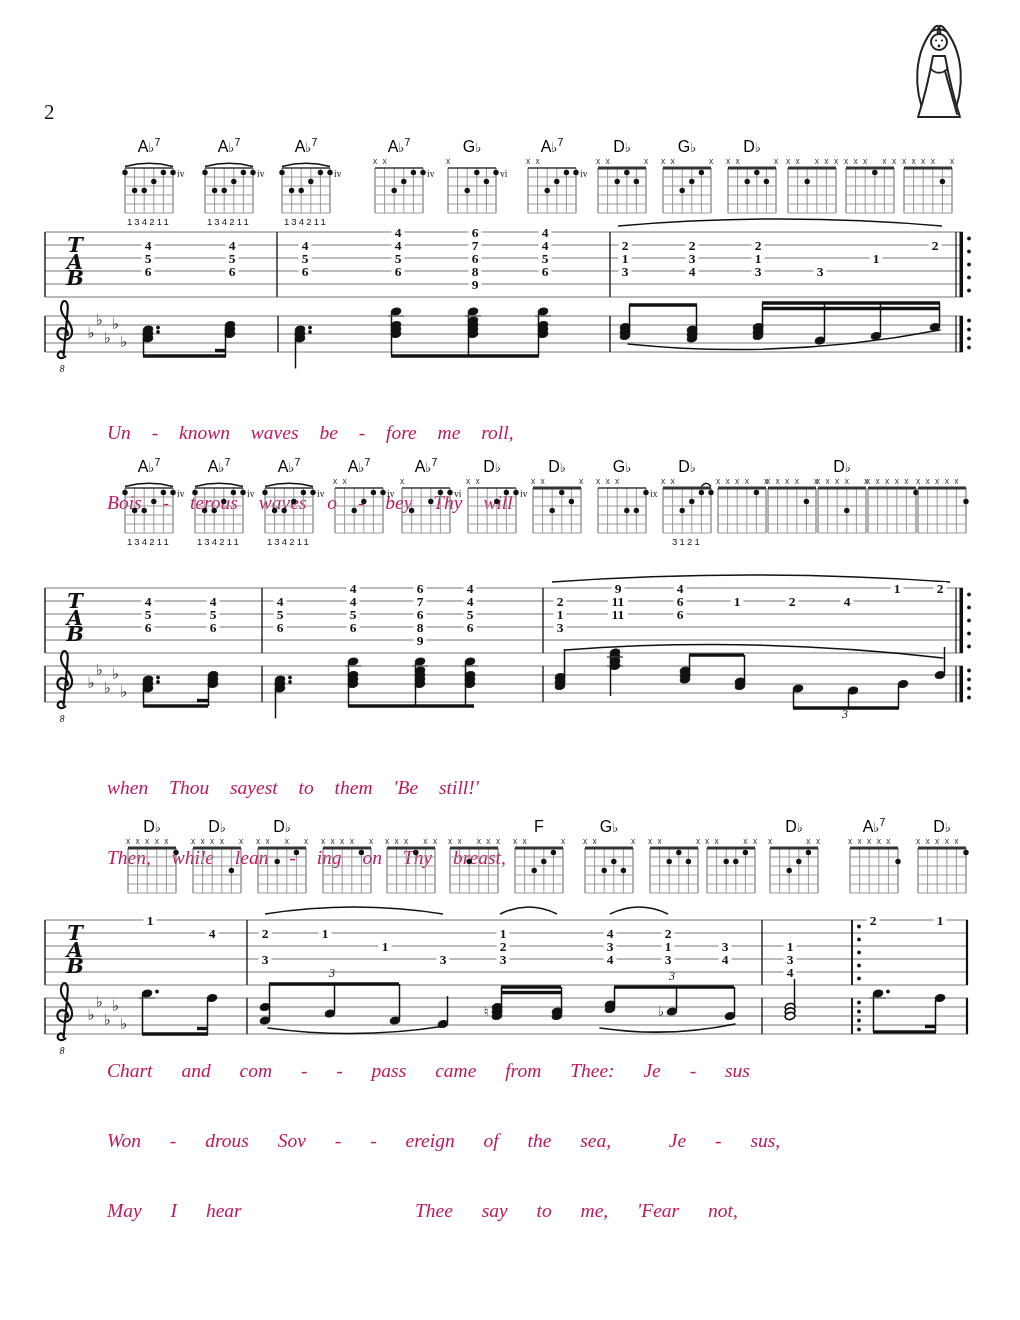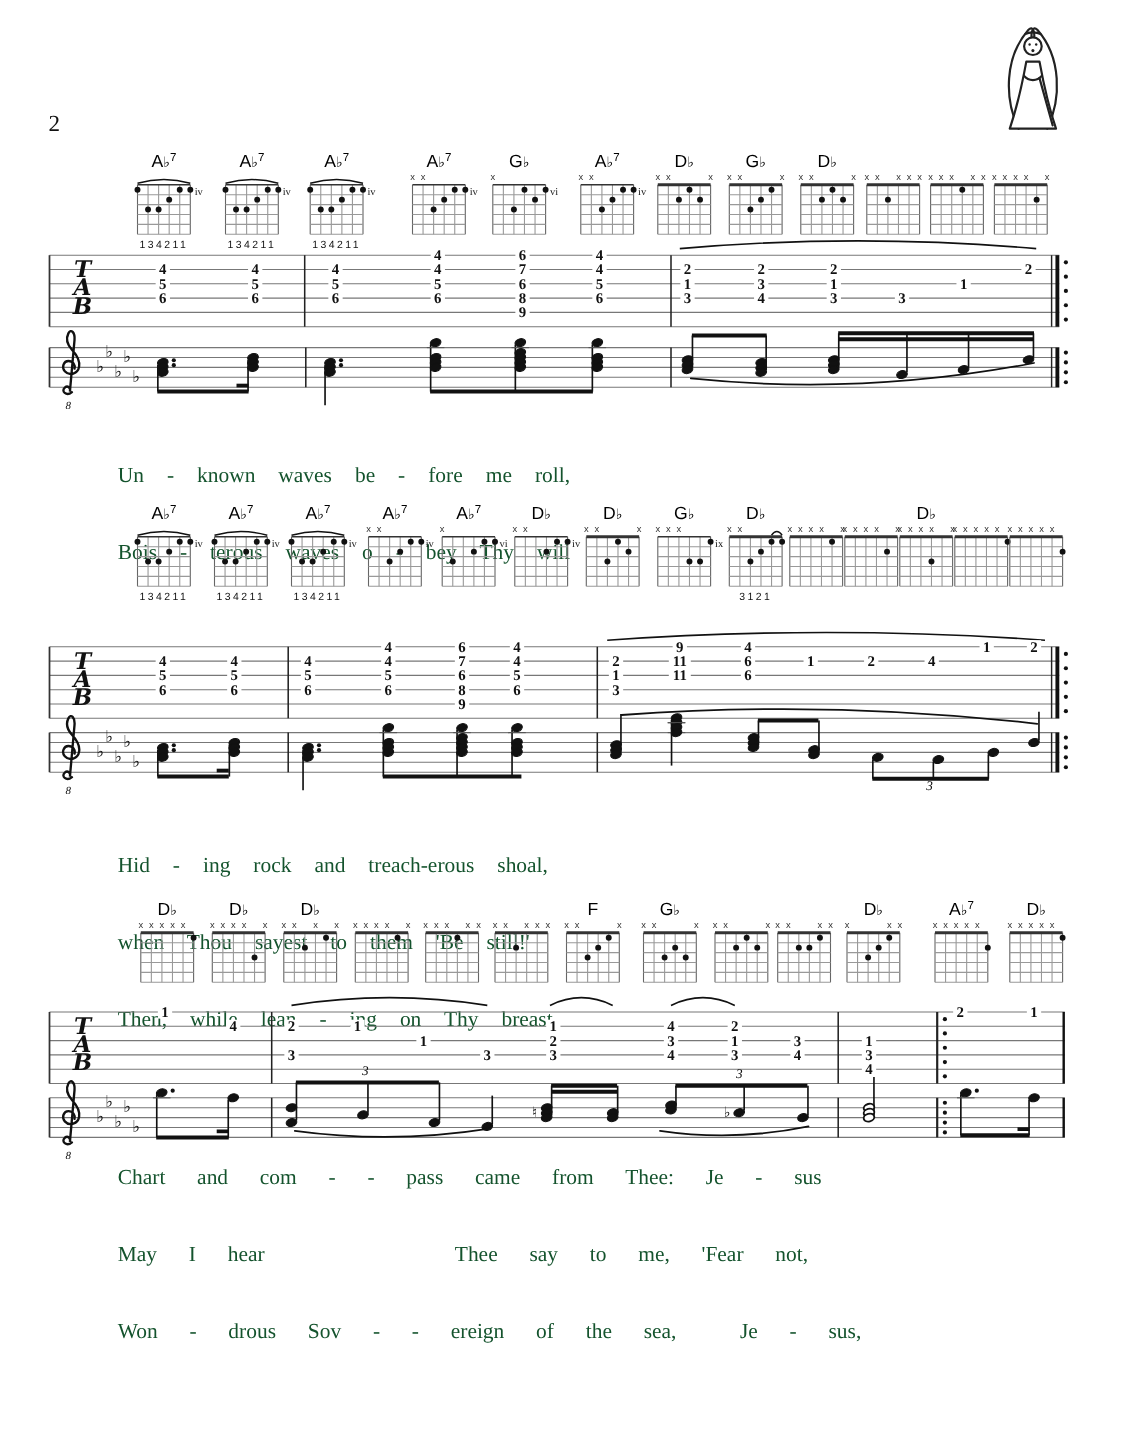"Un - known waves be" .lyrics { color: #14532d -> #be185d; font-style: none -> italic }
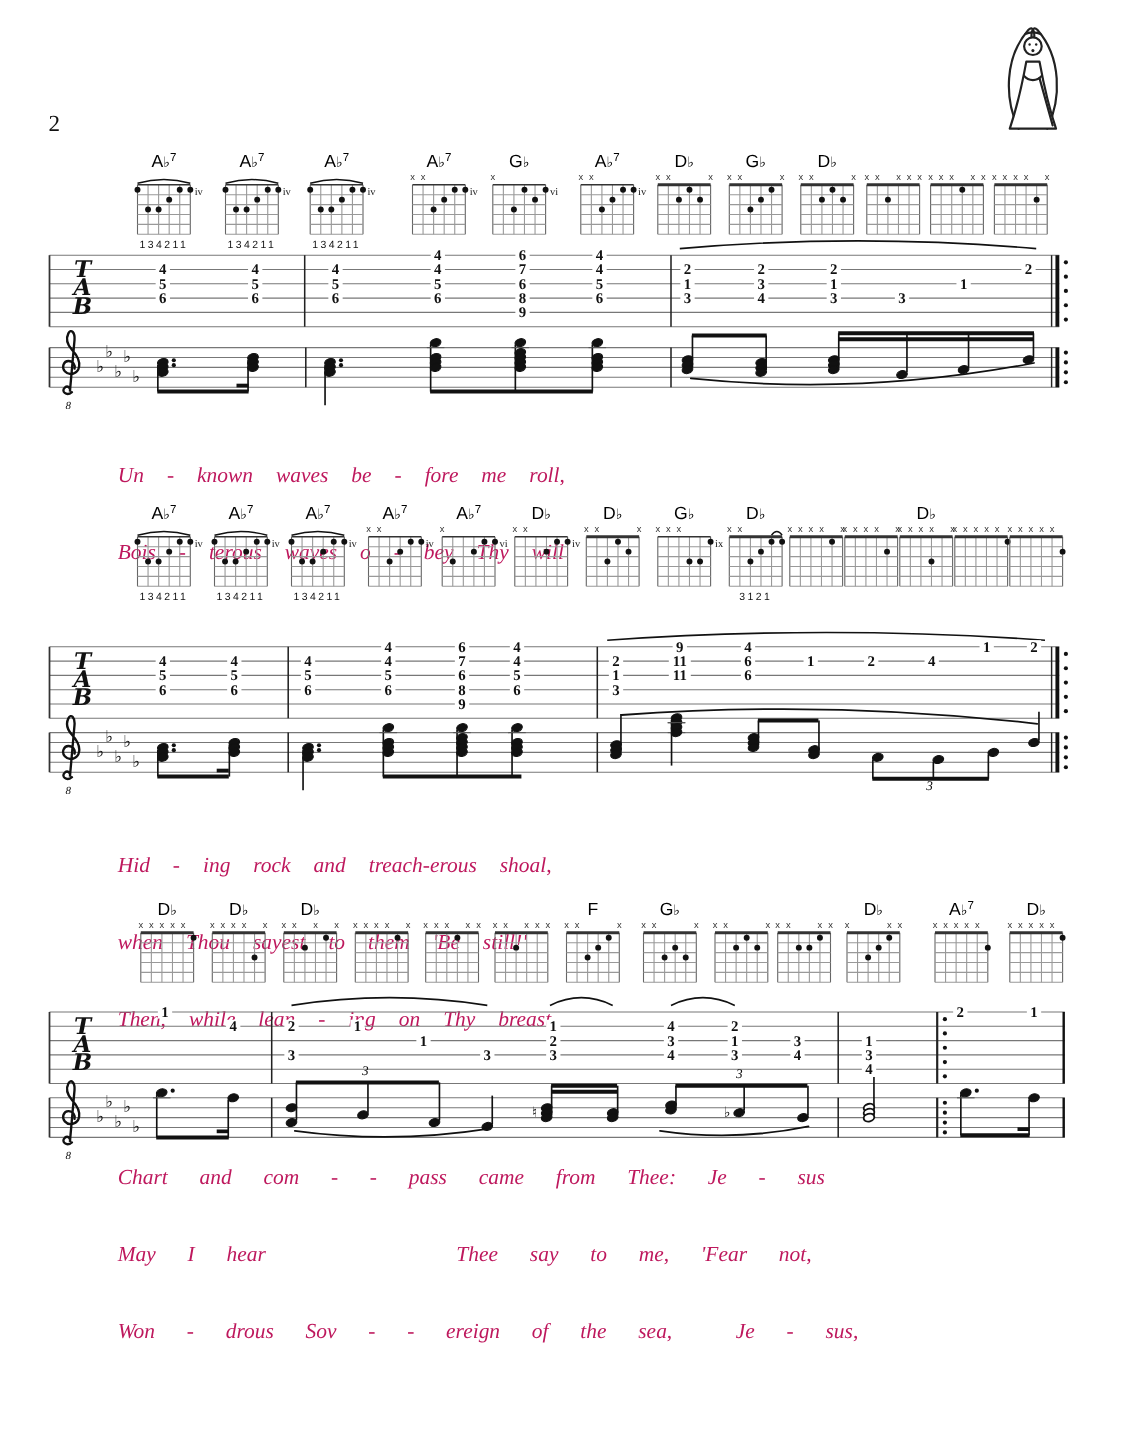"Hid - ing rock and" div { html: <div>Hid - ing rock and treach-erous shoal,</div> -> none }
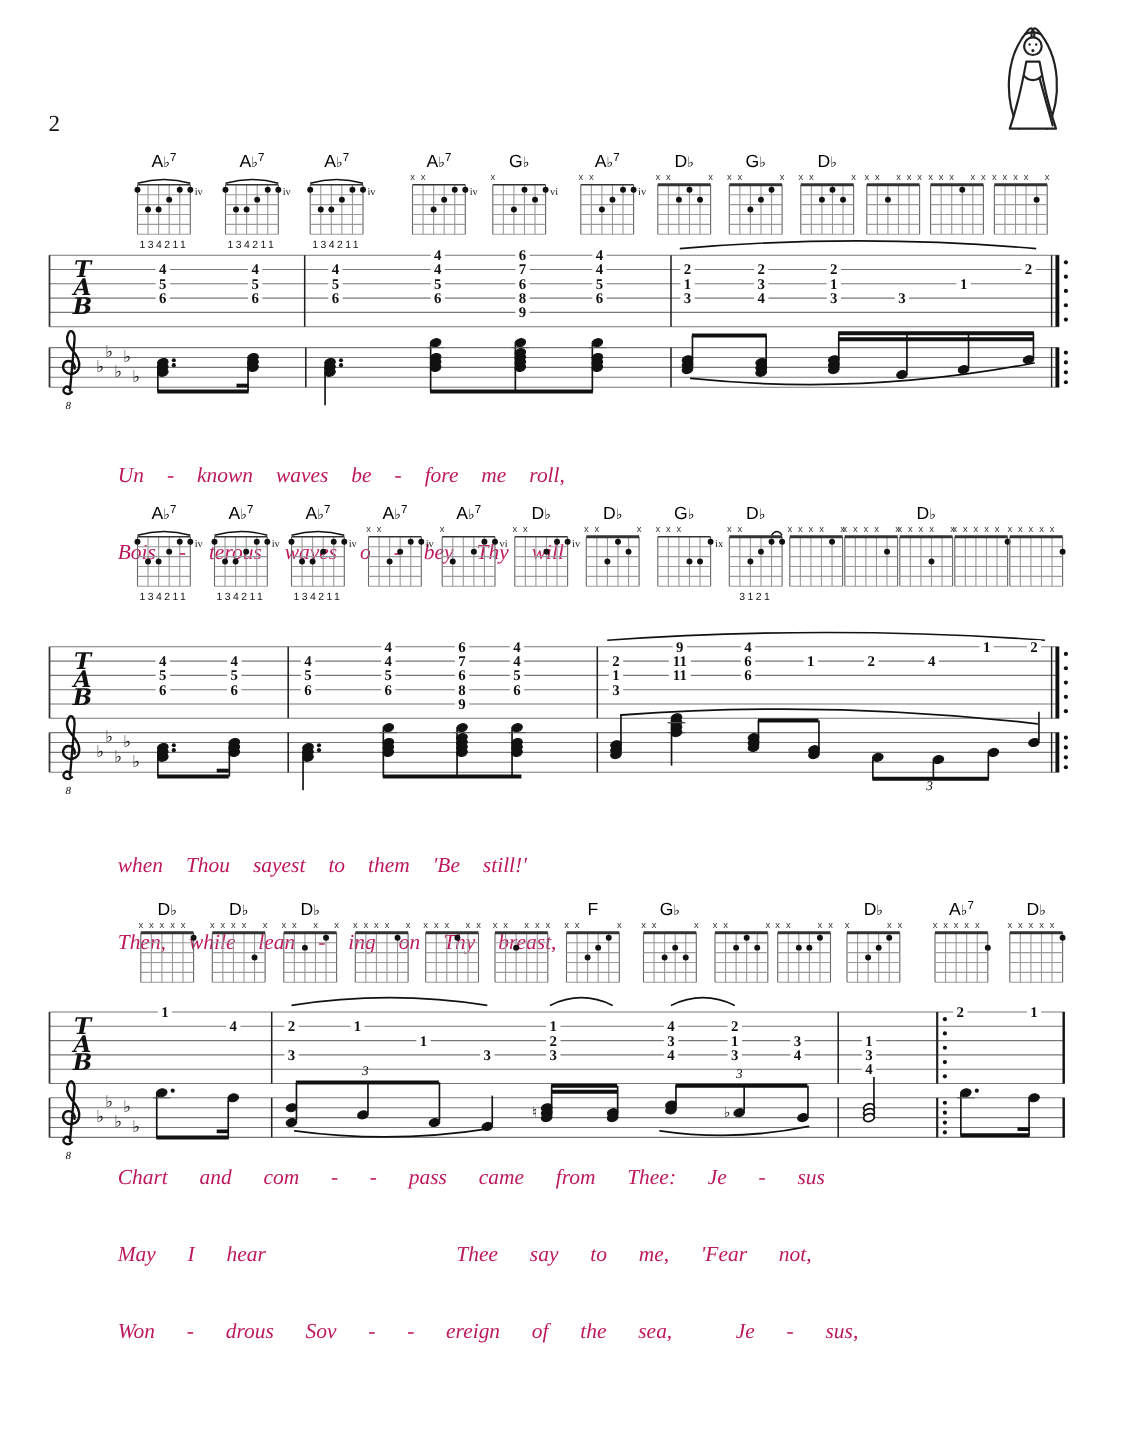"May I hear Thee say" div { order: before "Won - drous Sov -" -> after "Won - drous Sov -" }
